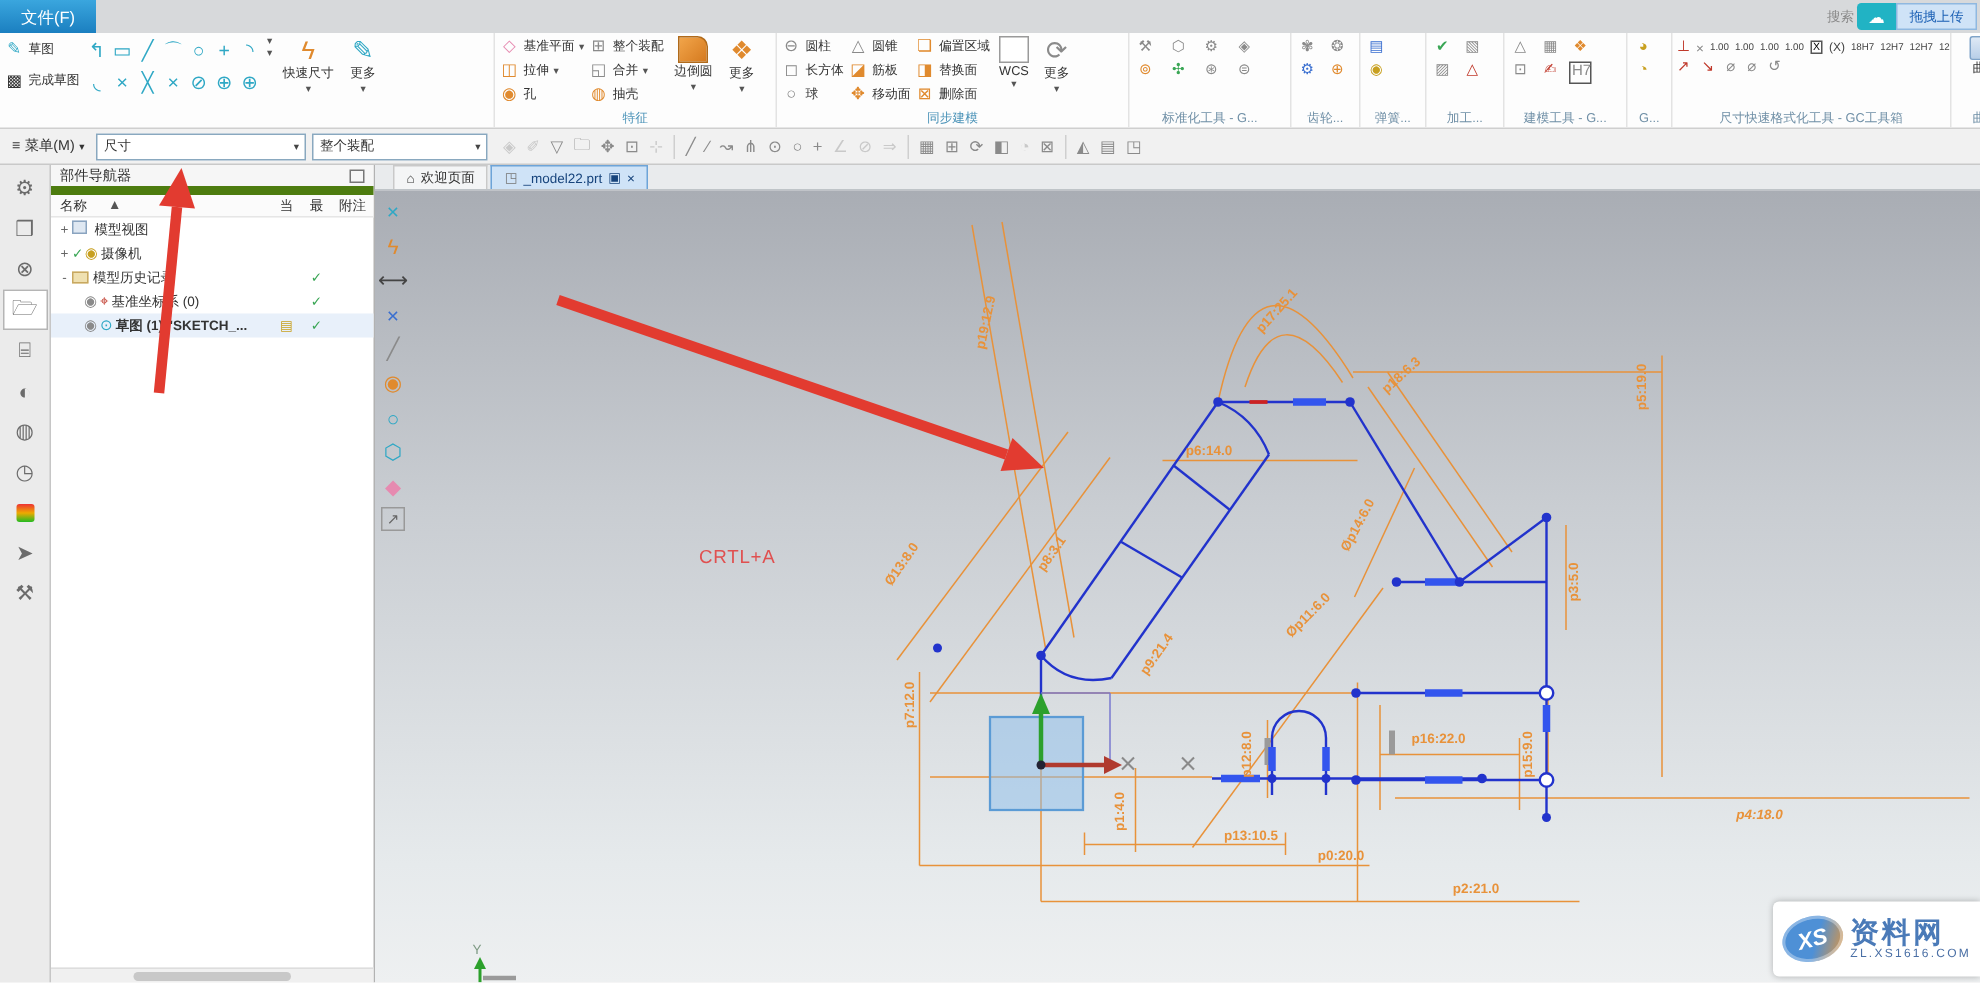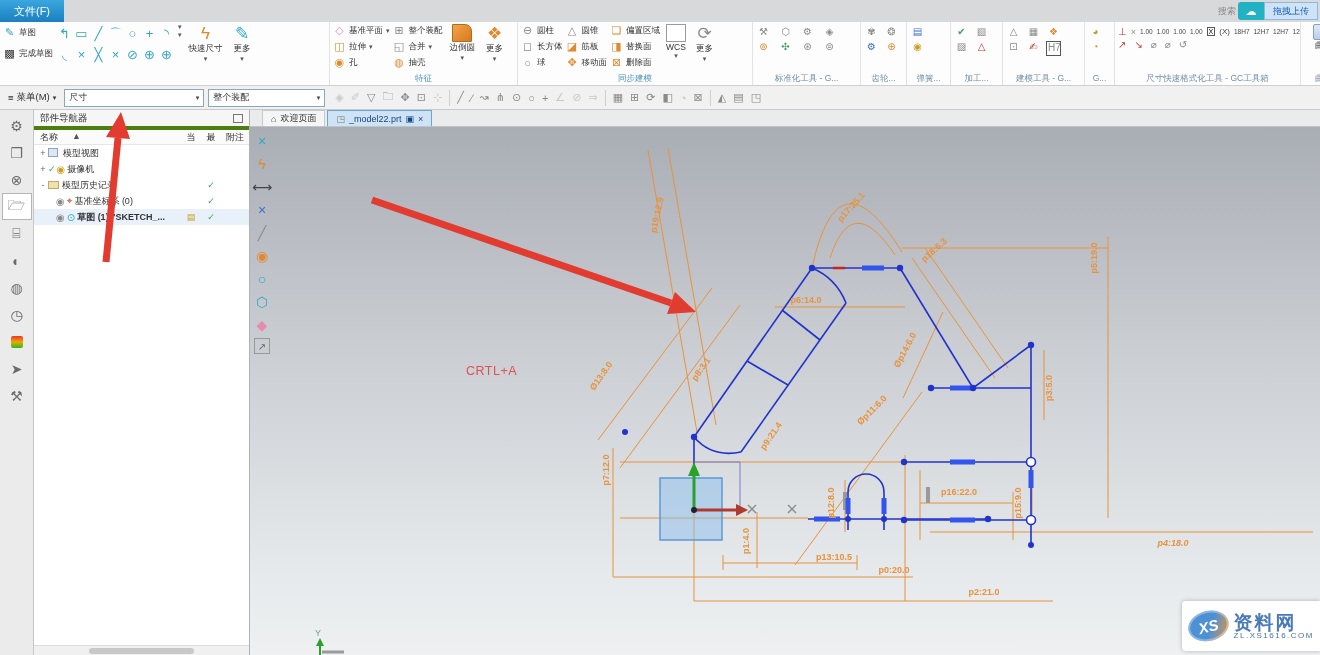"部件导航器" .nav-title { border-bottom: 4px solid #4d7c0f -> 6px solid #4d7c0f }
